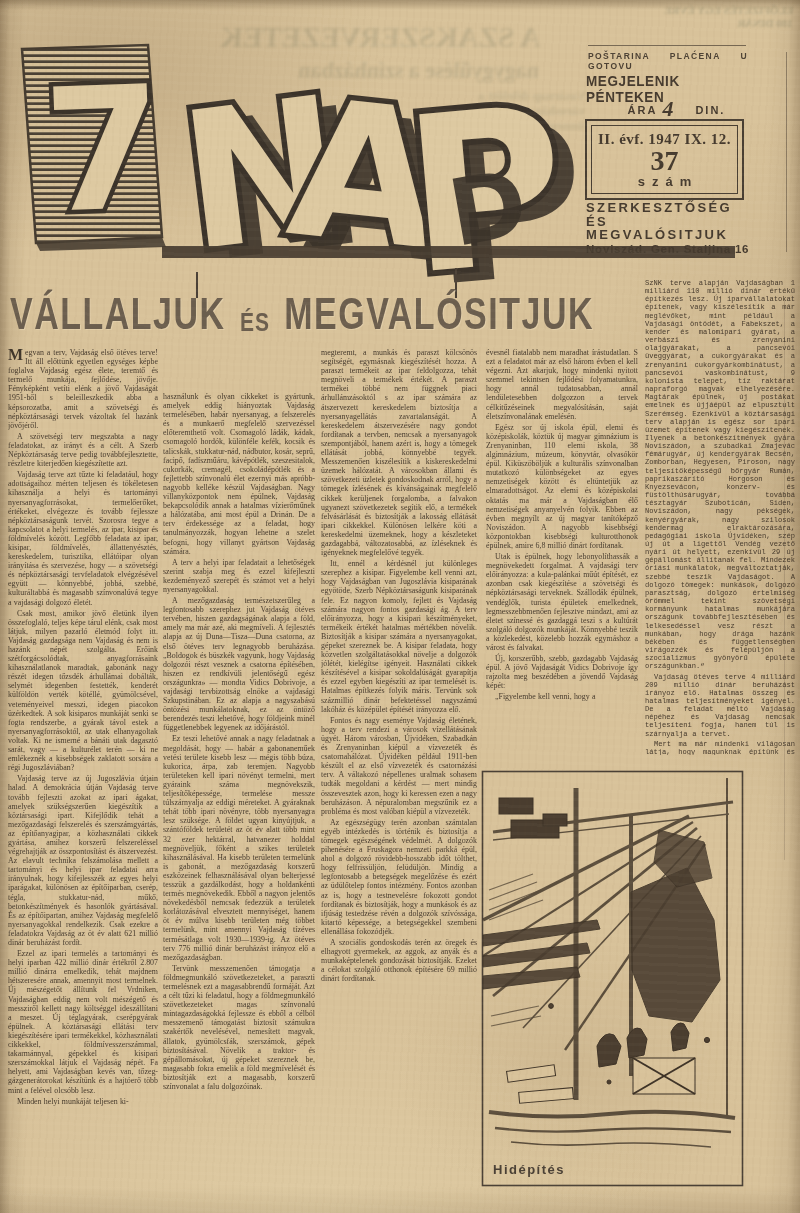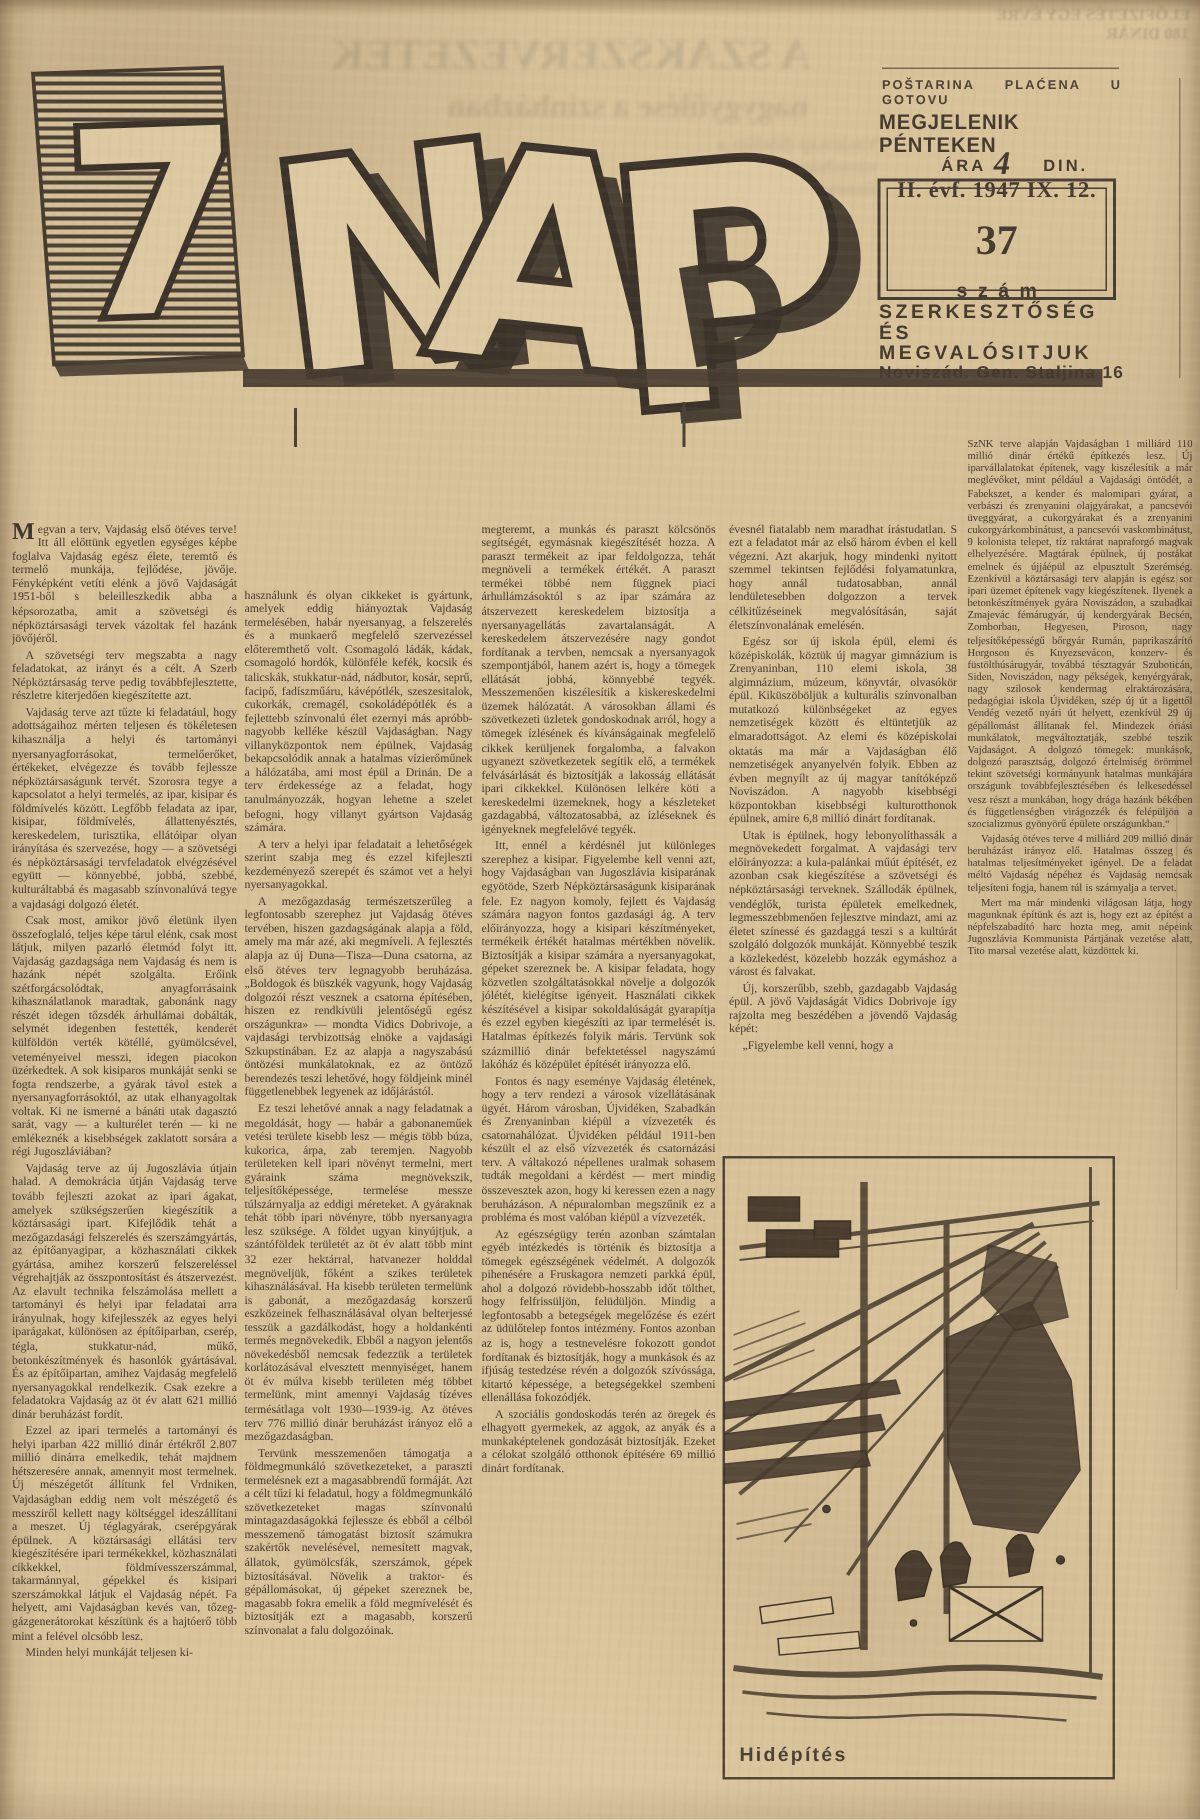"II. évf. 1947 IX. 12." #issue-box { gap: 12px -> 0 }
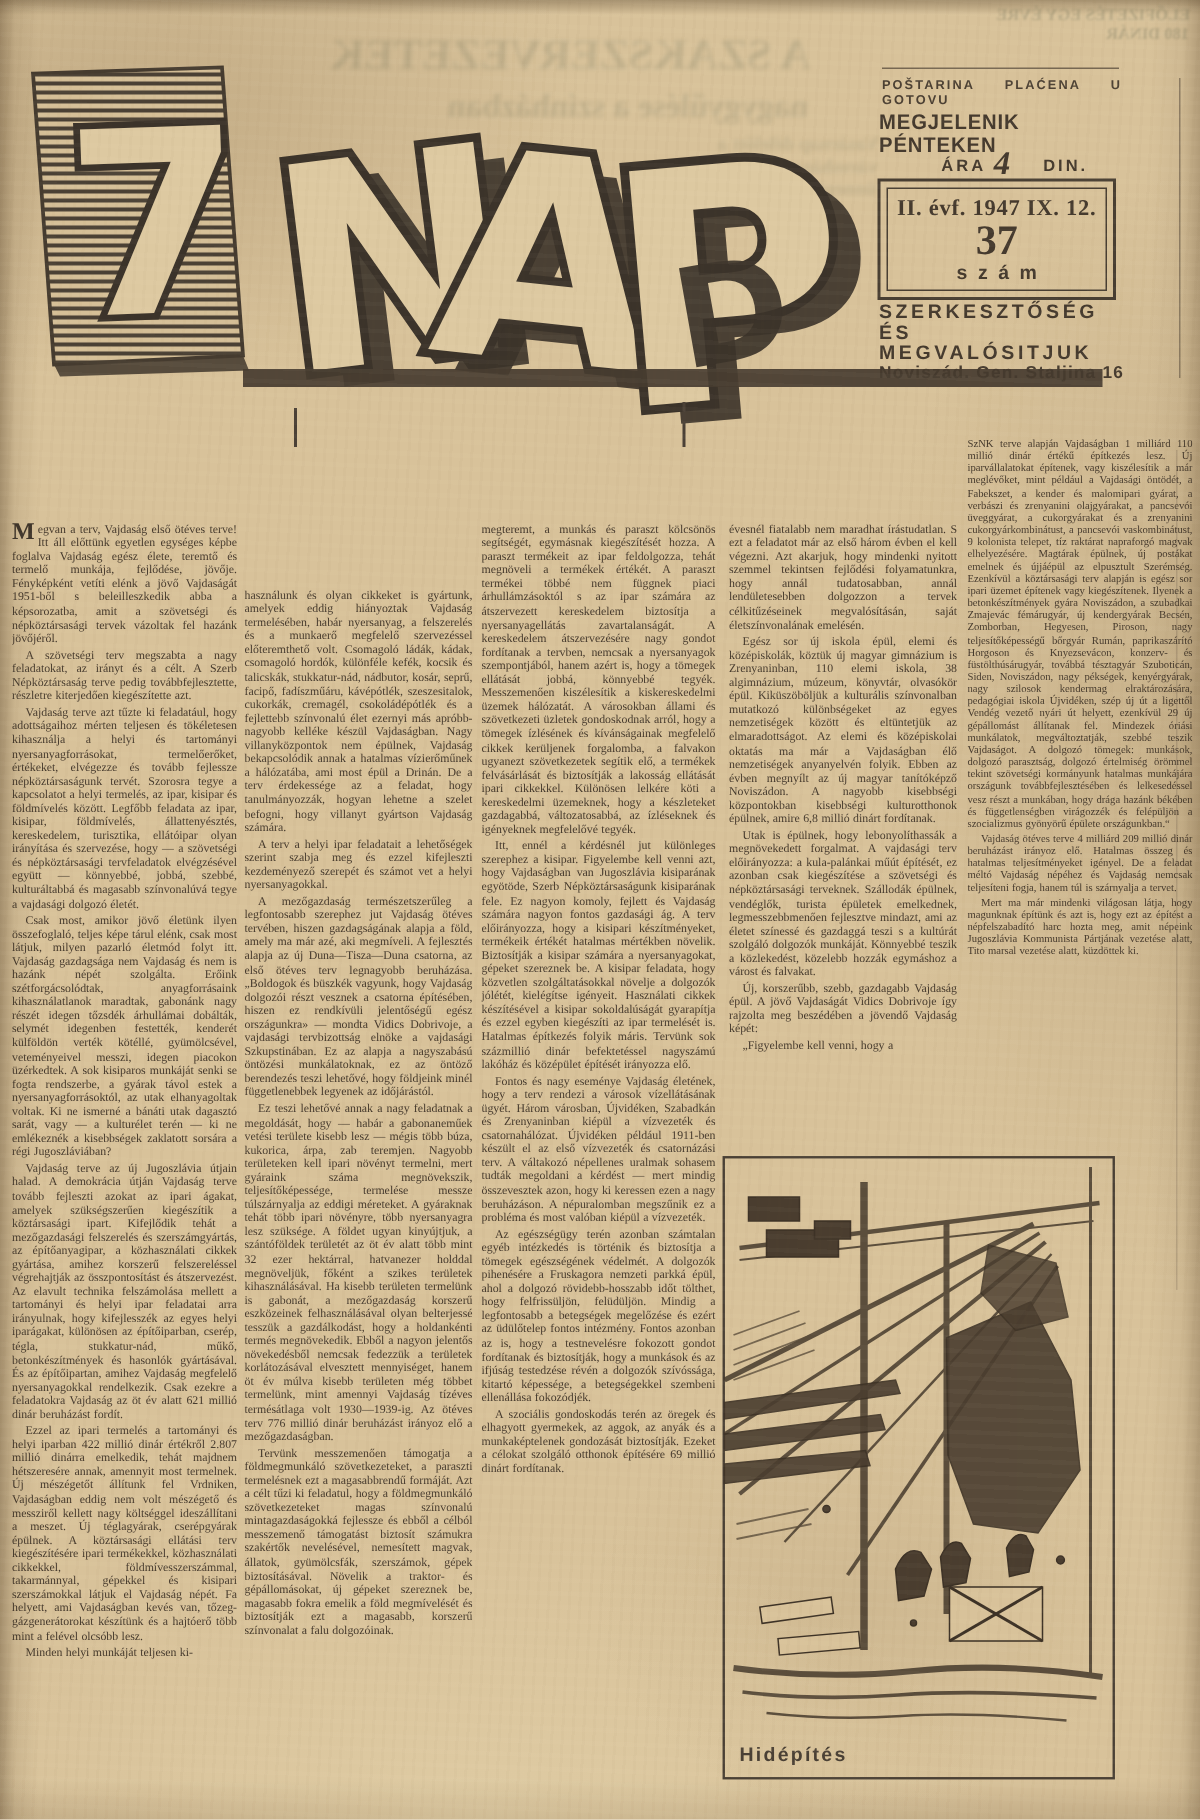"SzNK terve alapján Vajdaságban 1" #col-5 { font-family: none -> Liberation Mono, monospace; top: 292px -> 279px }
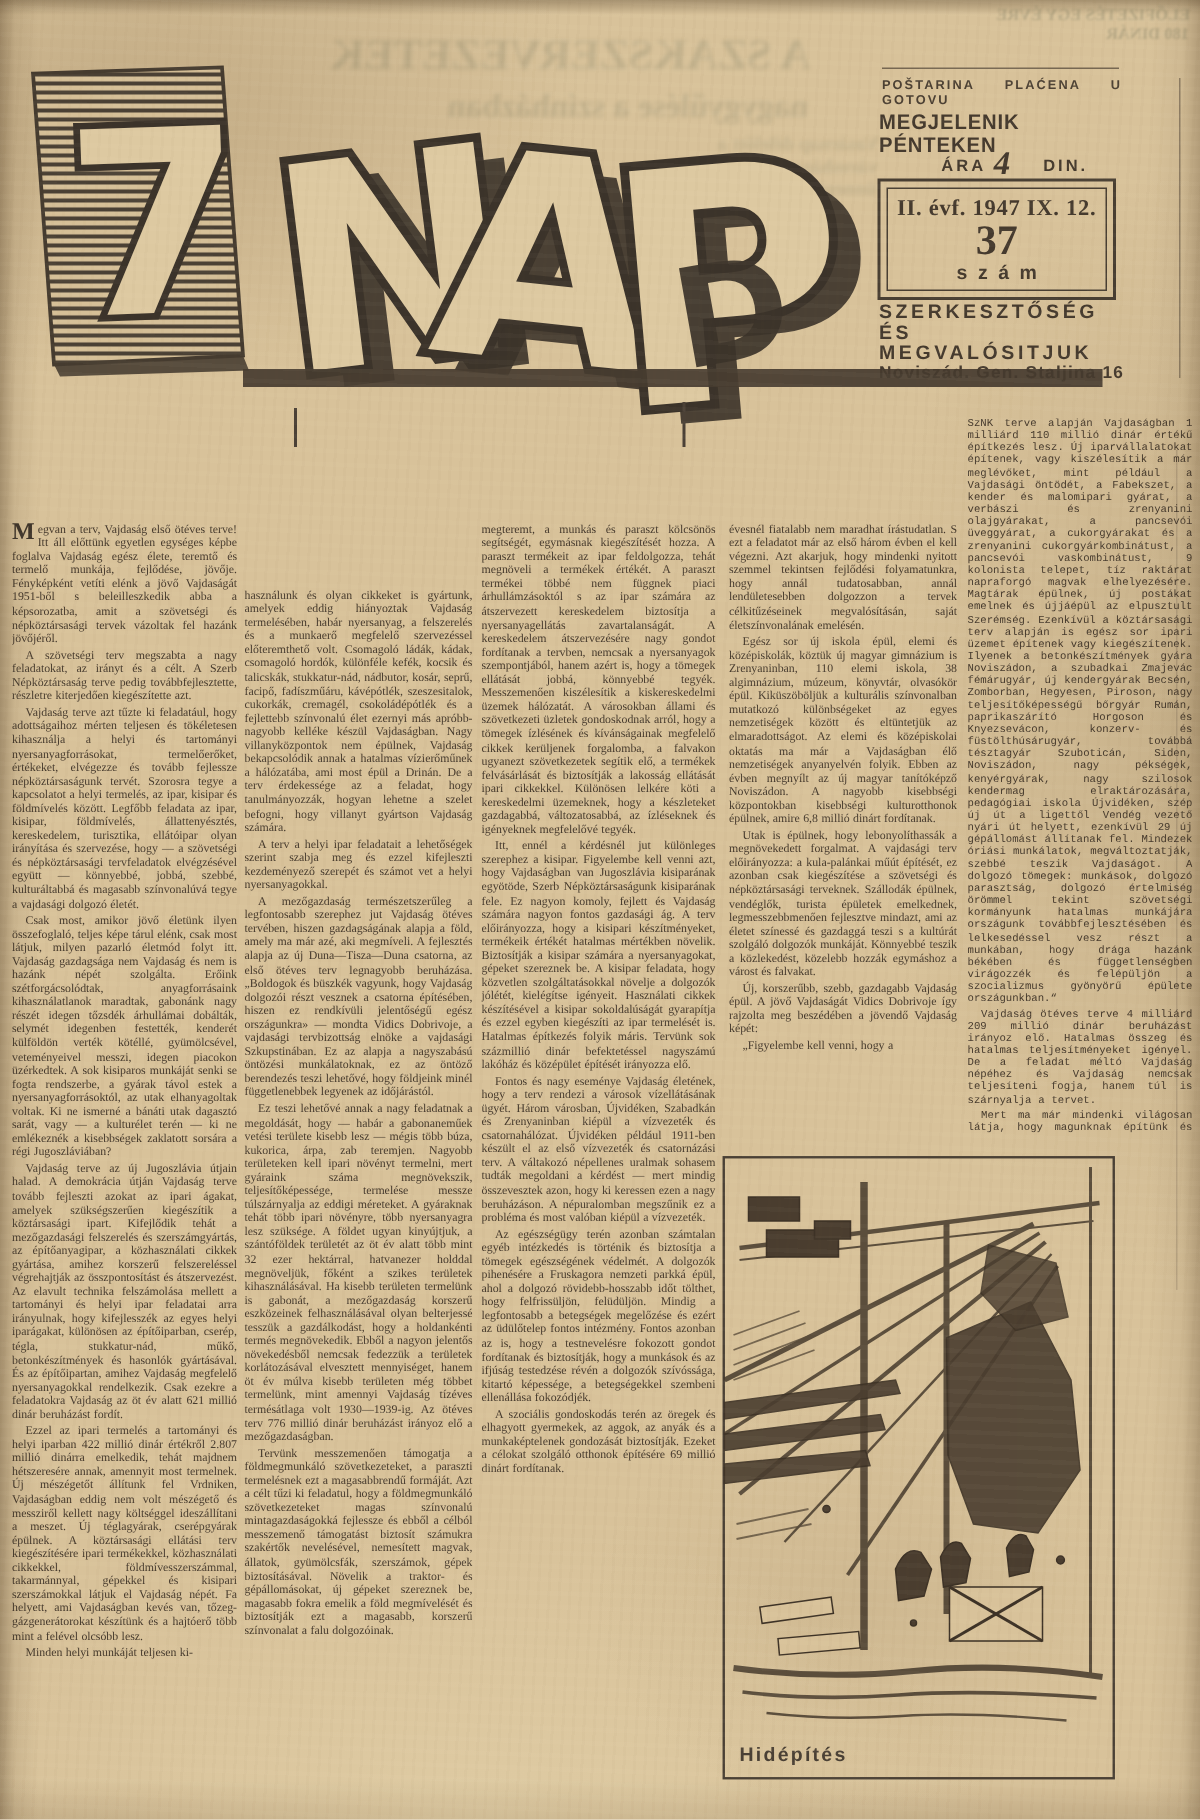"VÁLLALJUK" div.abs { html: none -> <div> <span>VÁLLALJUK</span> <span>ÉS</span> <span>MEGVALÓSITJUK</span> </div> }
